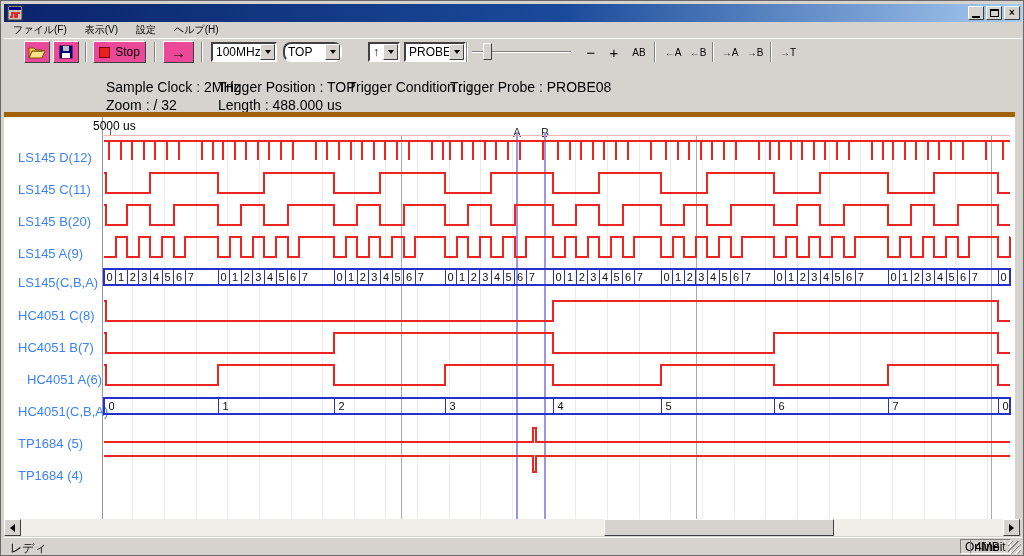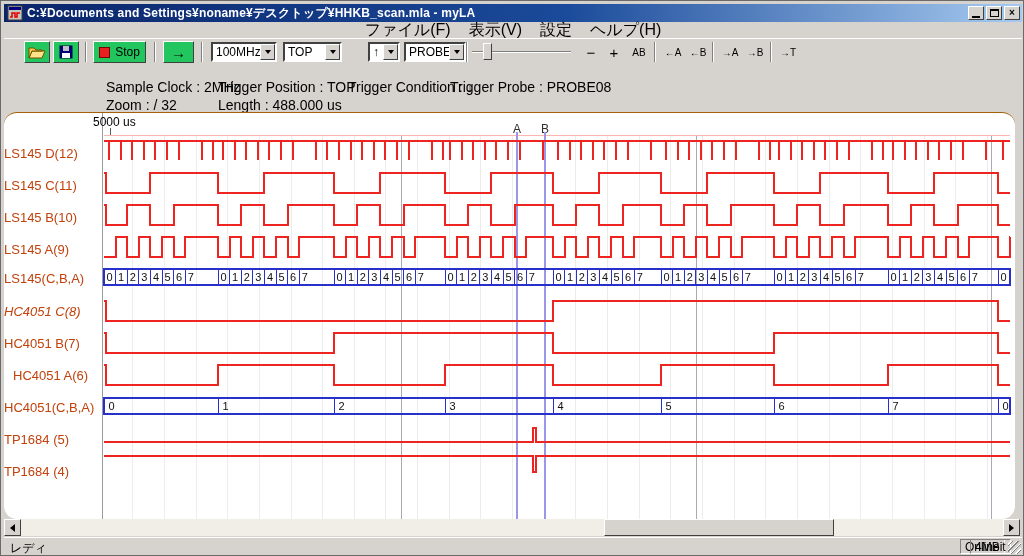"C:¥Documents and" span.title-text { html: <span>C:¥Documents and Settings¥noname¥デスクトップ¥HHKB_scan.mla - myLA</span> -> none }
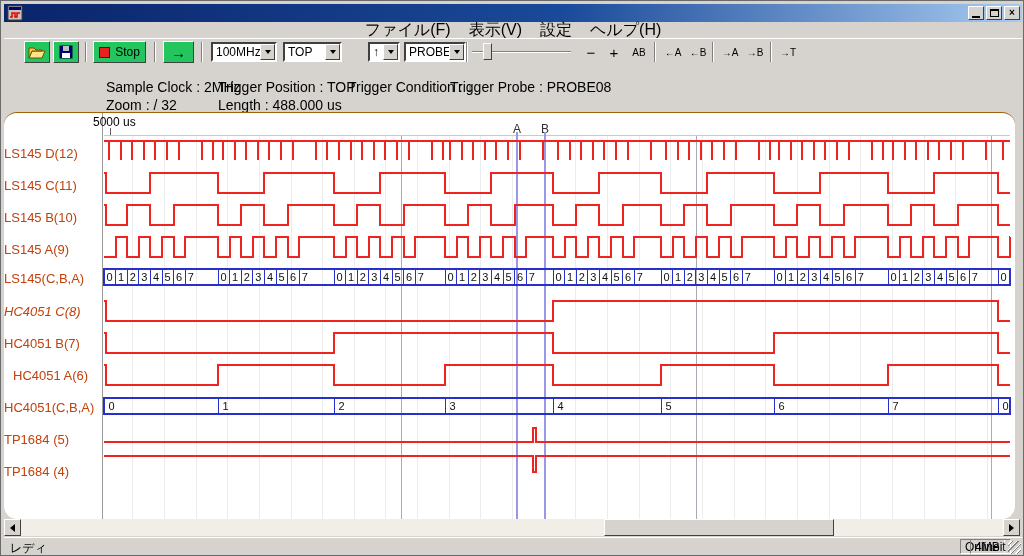"ファイル(F)" .menubar { font-size: 16px -> 10px; justify-content: center -> none }
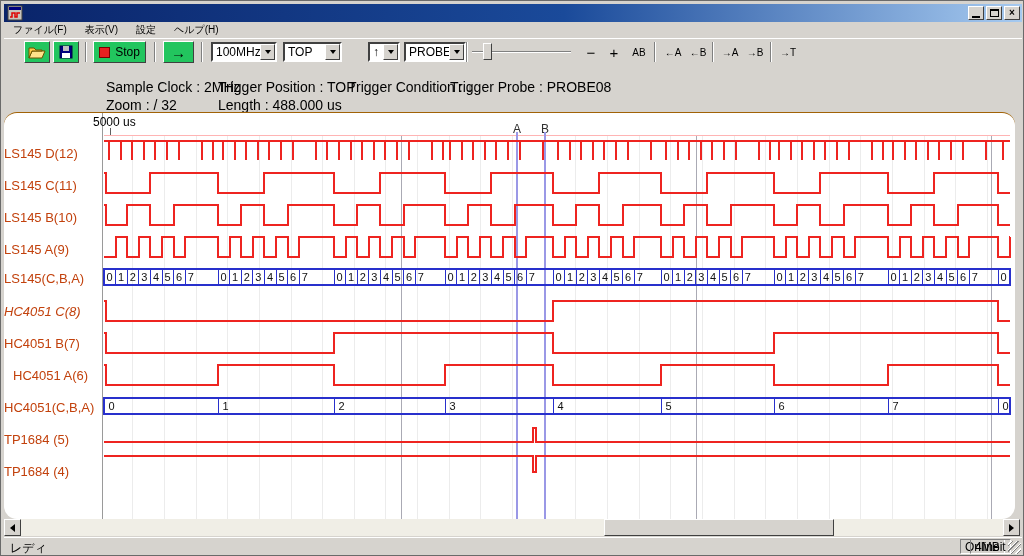"Stop" .tool-raised { background: #22c55e -> #ec4899 }
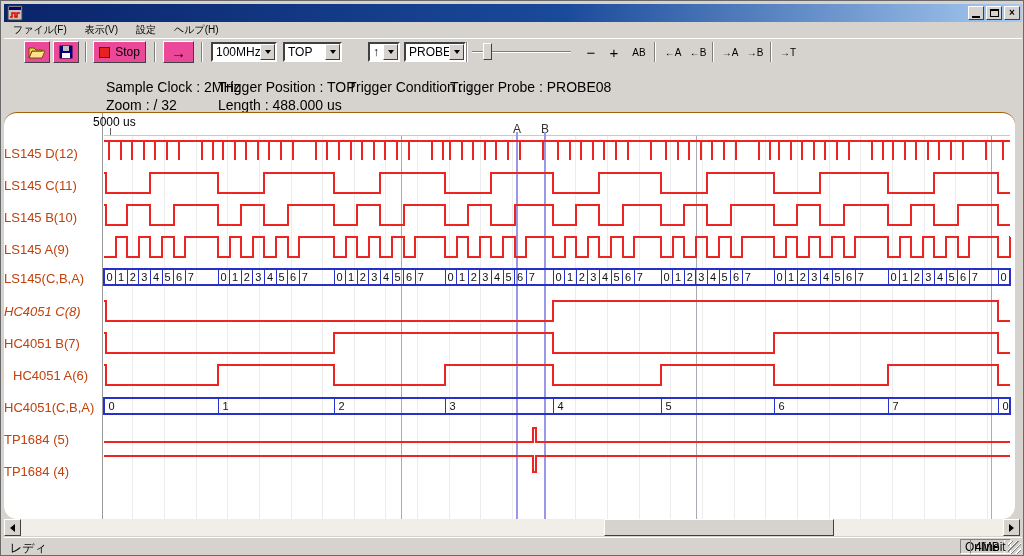"TOP" div.combo { border-radius: none -> 8px }
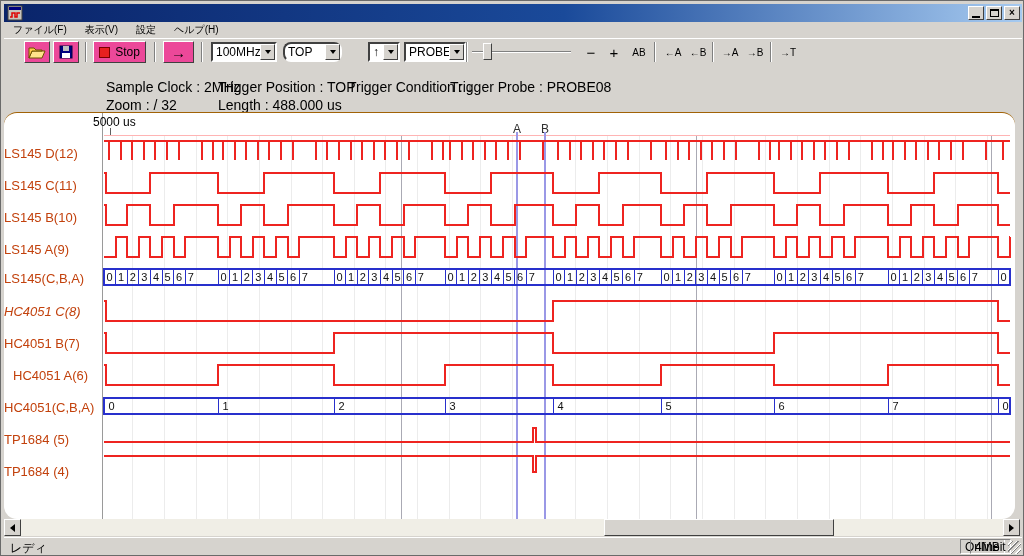"5000 us" .workspace { border-radius: 13px -> none; border-top: 1px solid #a16207 -> 5px solid #a16207 }
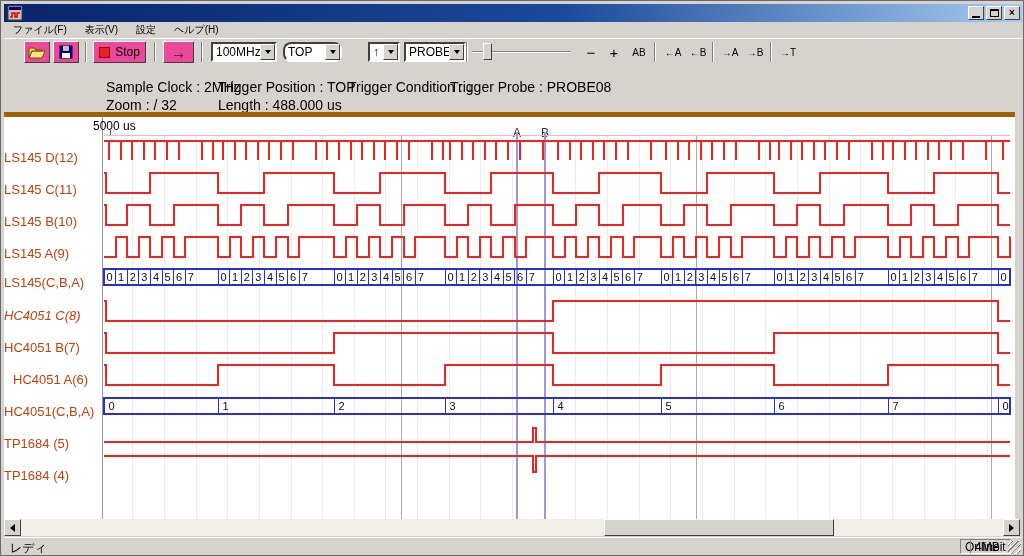"LS145 D(12)" .ch-label { color: #c2410c -> #3b82f6; left: 0 -> 14px }
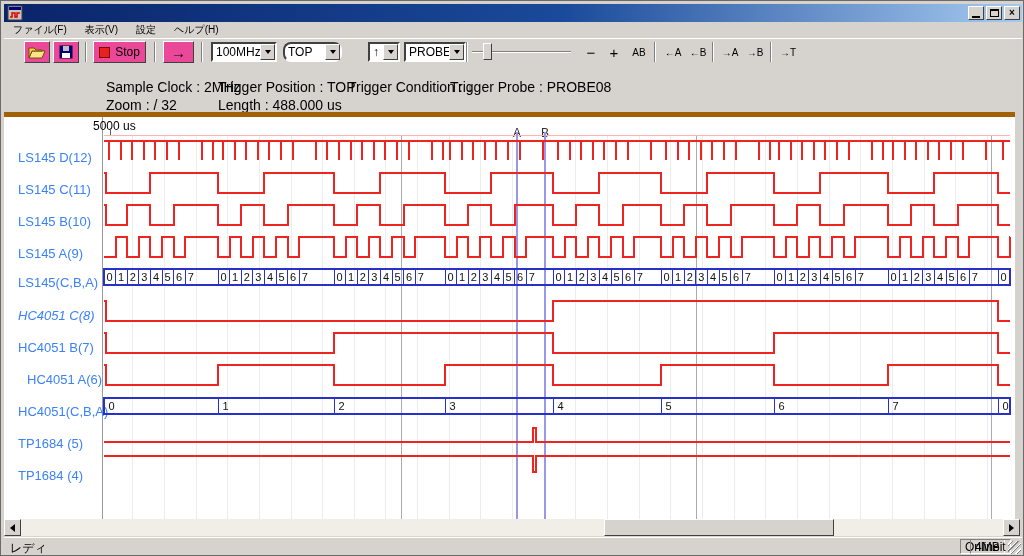"LS145 B(10)" div.ch-label { text: 10 -> 20 }
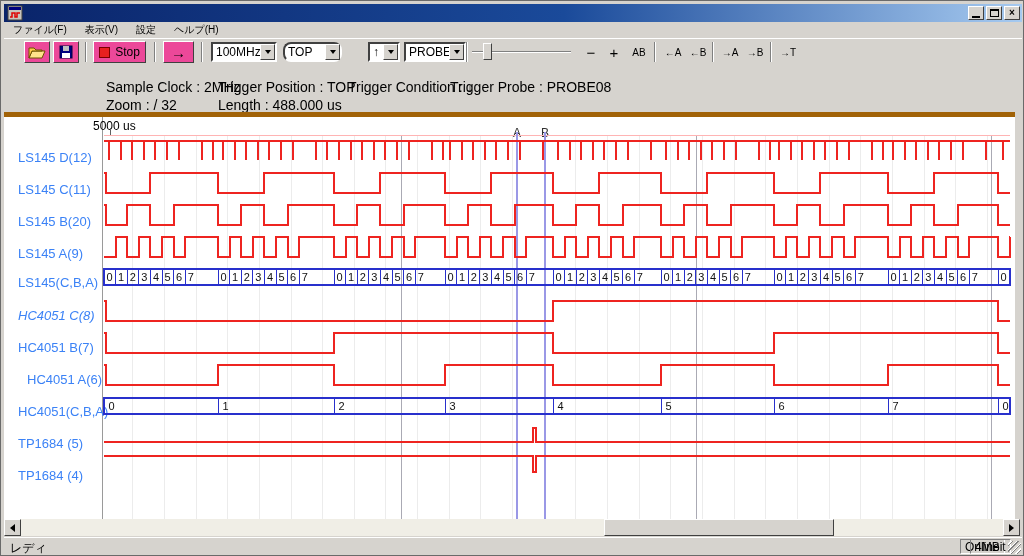"HC4051 C(8)" div.ch-label { font-style: italic -> none }
